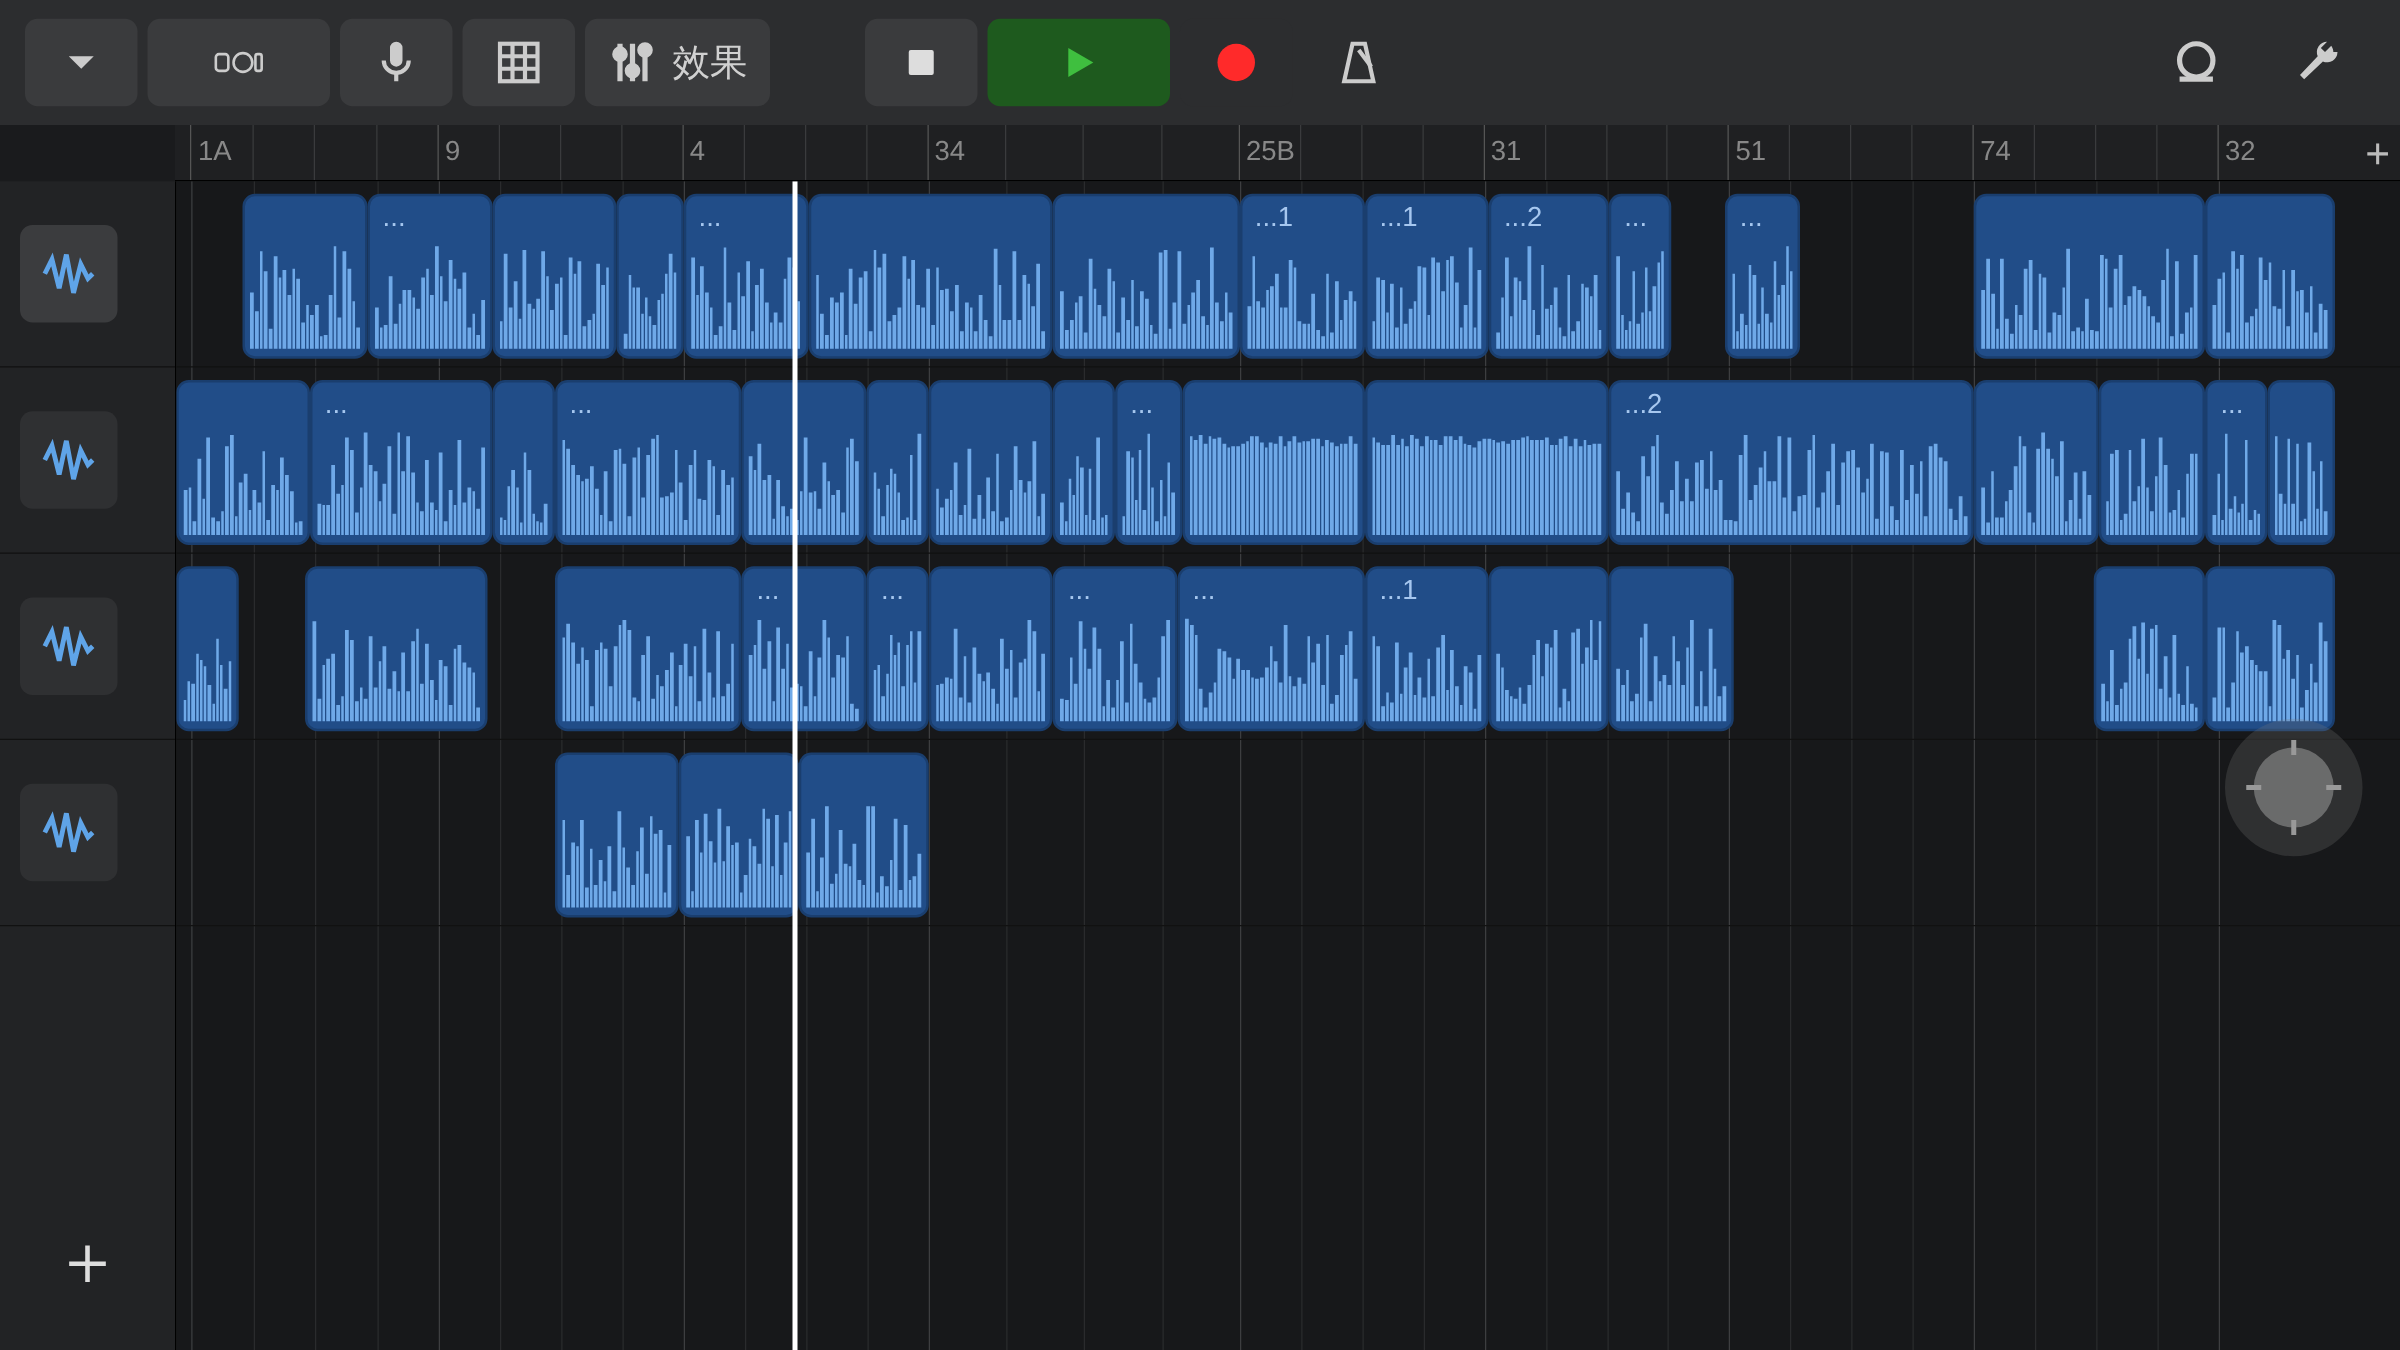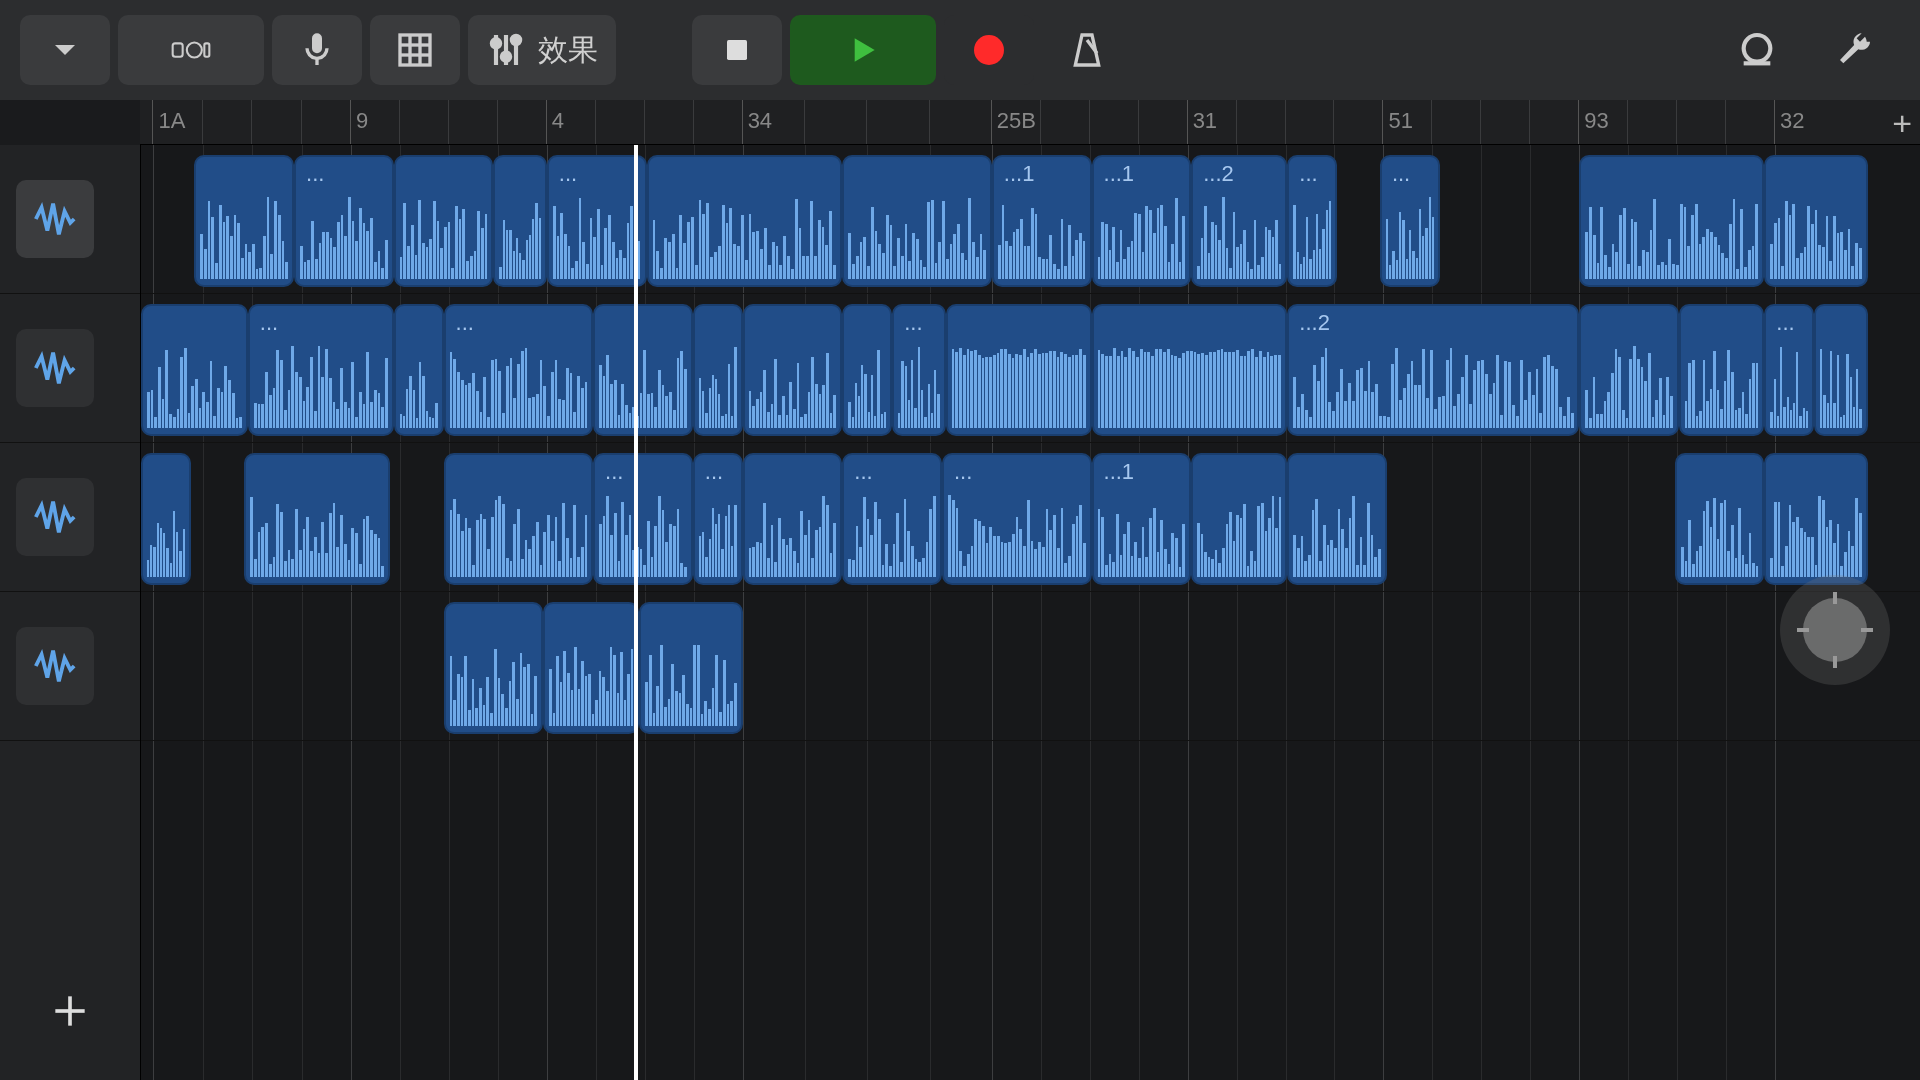"93" div.lbl { text: 93 -> 74 }
